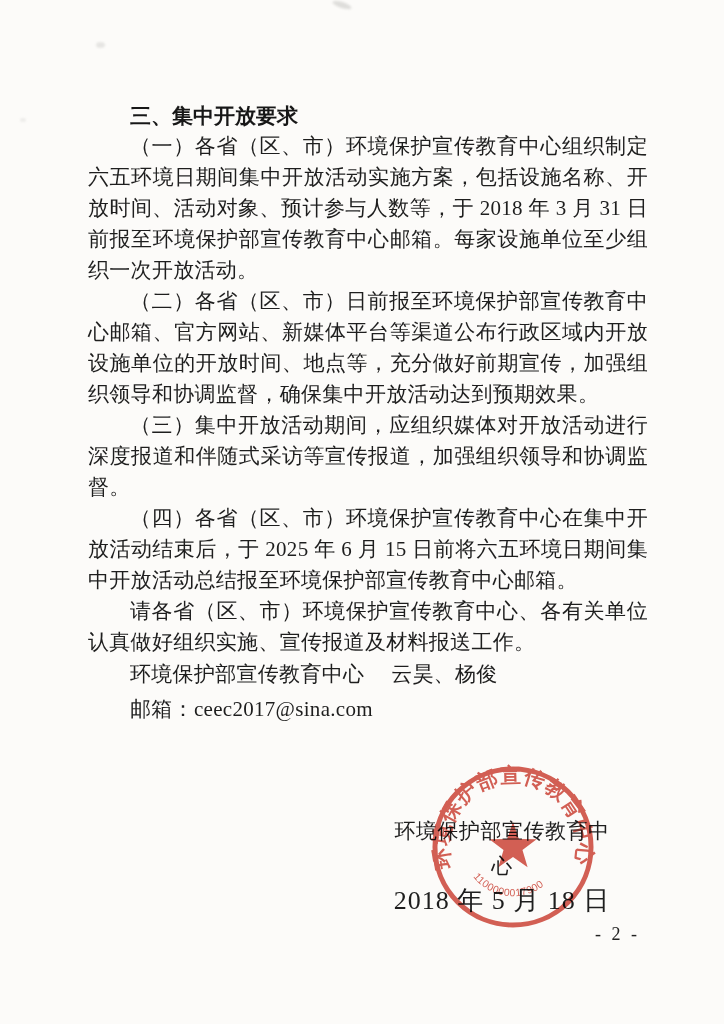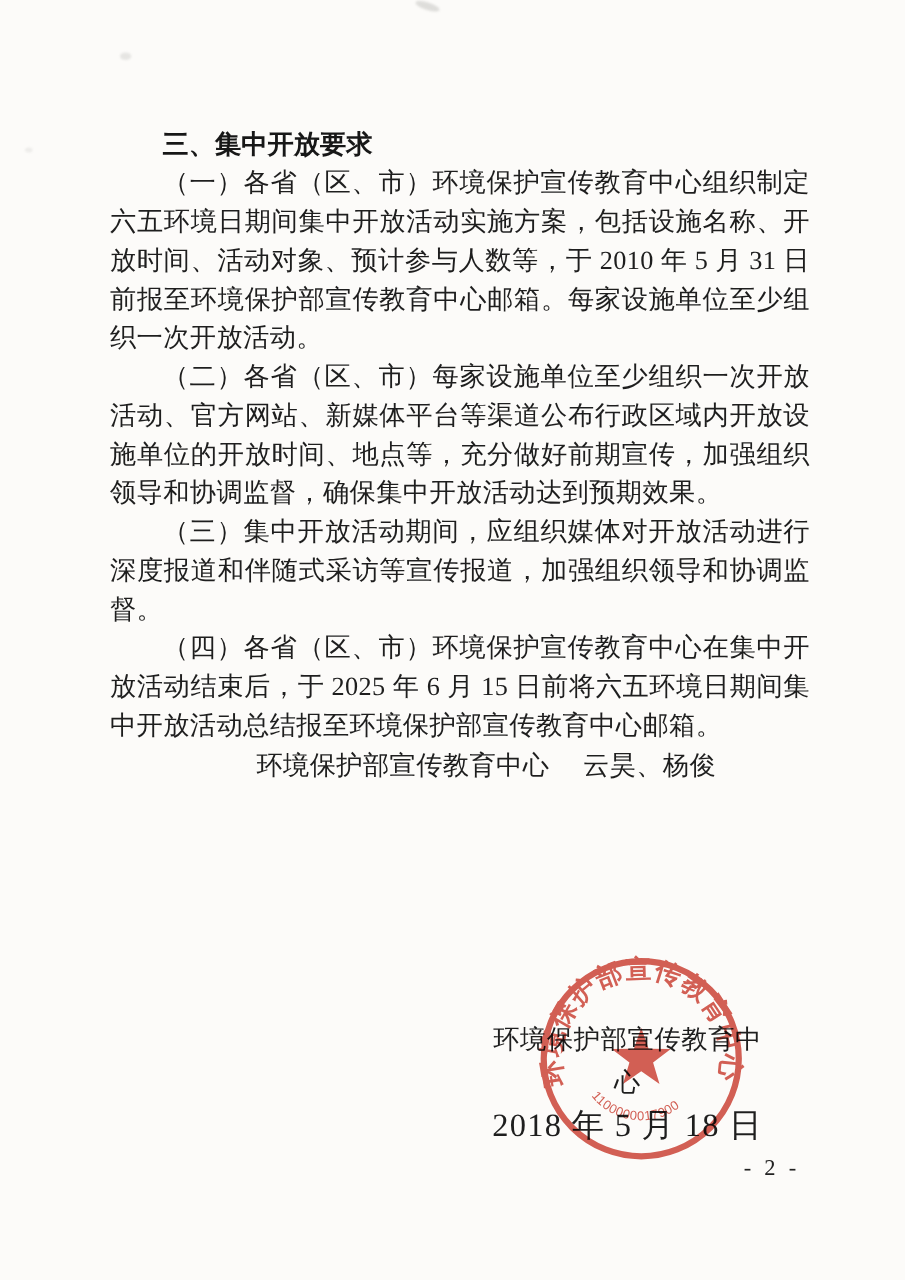"（一）各省（区、市）环境保护宣传教育中心组织制定六五环境日期间集中开放活动实施方" p.body-para { text: 2010 年 5 -> 2018 年 3 }
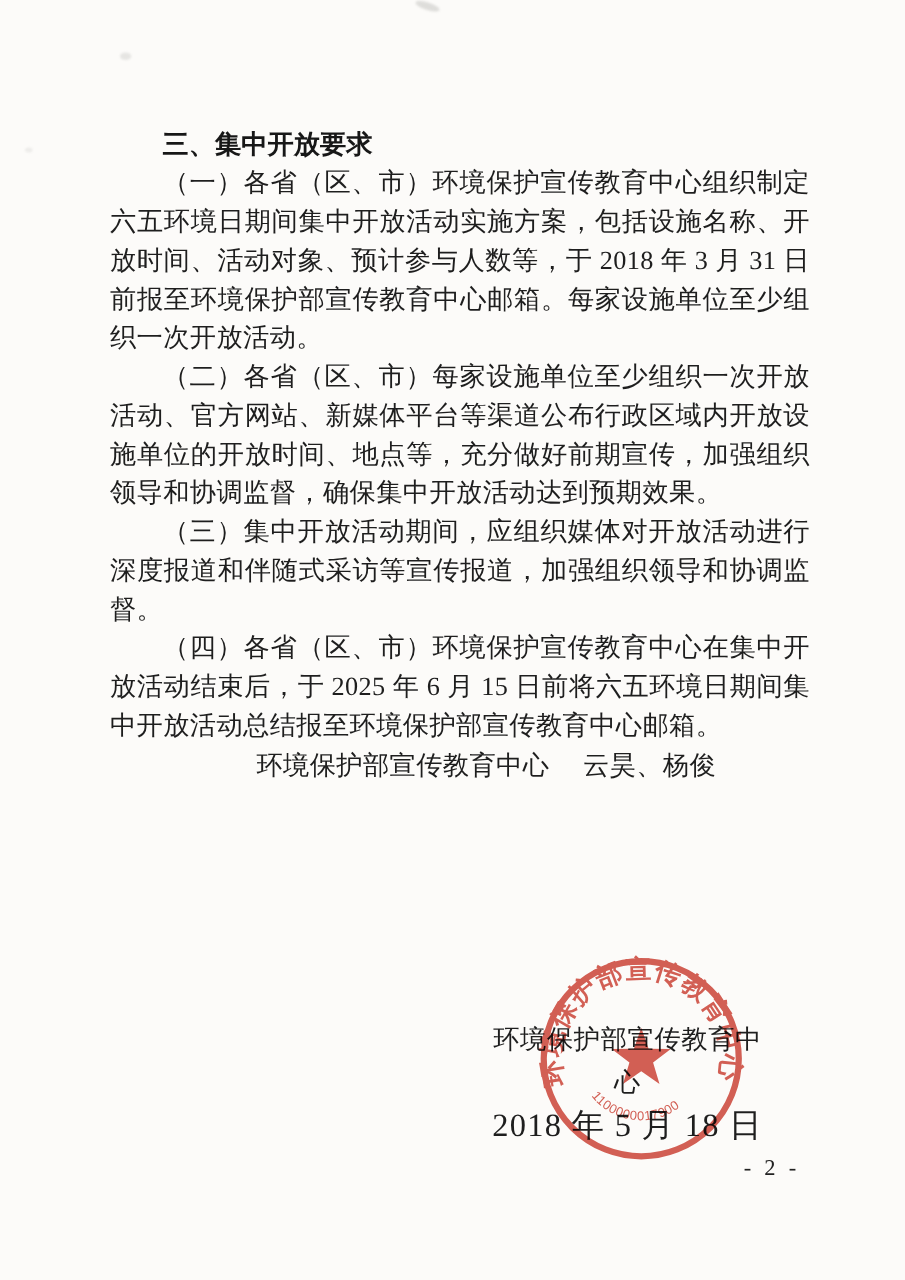"（二）各省（区、市）每家设施单位至少组织一次开放活动、官方网站、新媒体平台等渠道" p.body-para { text: 每家设施单位至少组织一次开放活动 -> 日前报至环境保护部宣传教育中心邮箱 }
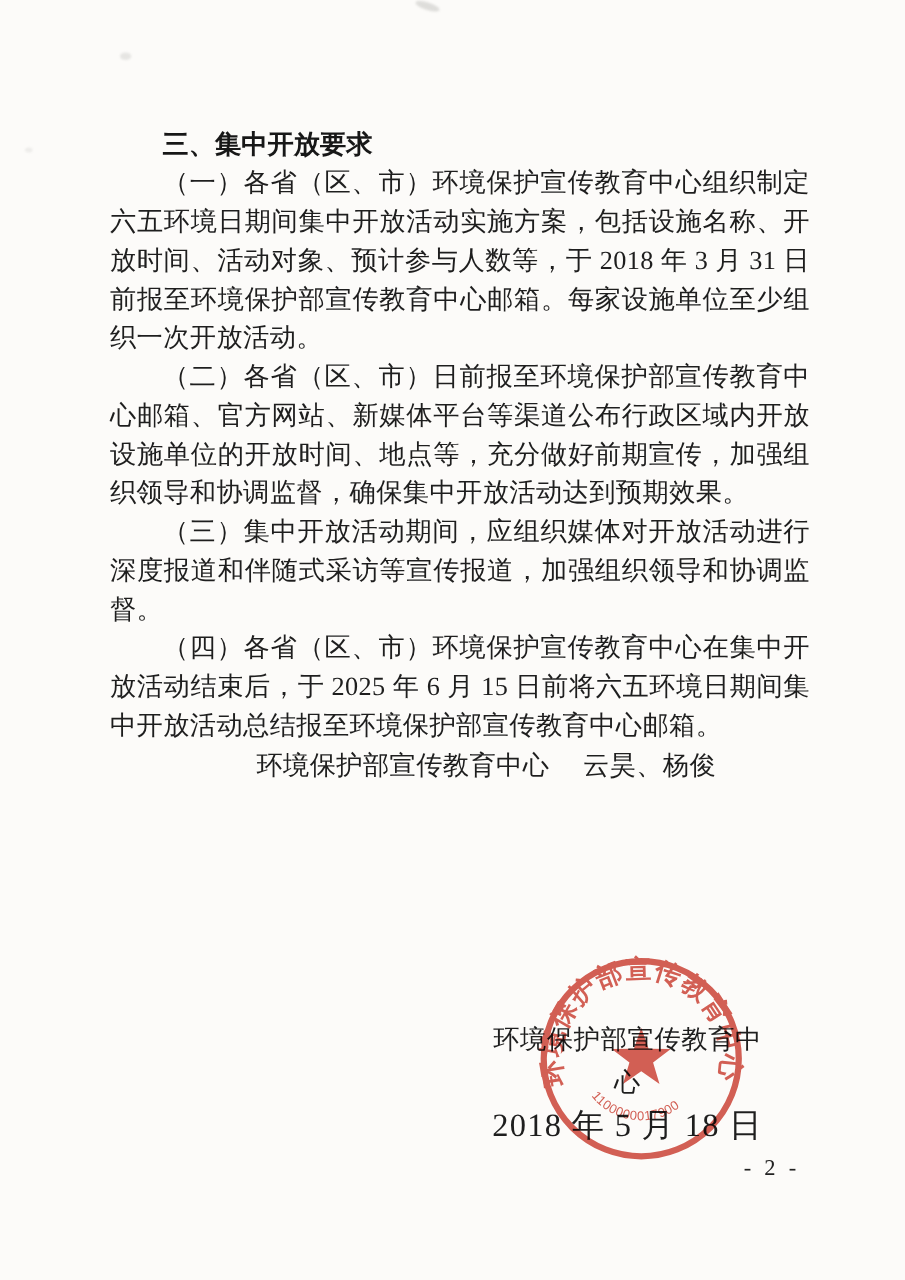"请各省（区、市）环境保护宣传教育中心、各有关单位认真做好组织实施、宣传报道及材料" p.body-para { html: none -> <p>请各省（区、市）环境保护宣传教育中心、各有关单位认真做好组织实施、宣传报道及材料报送工作。</p> }
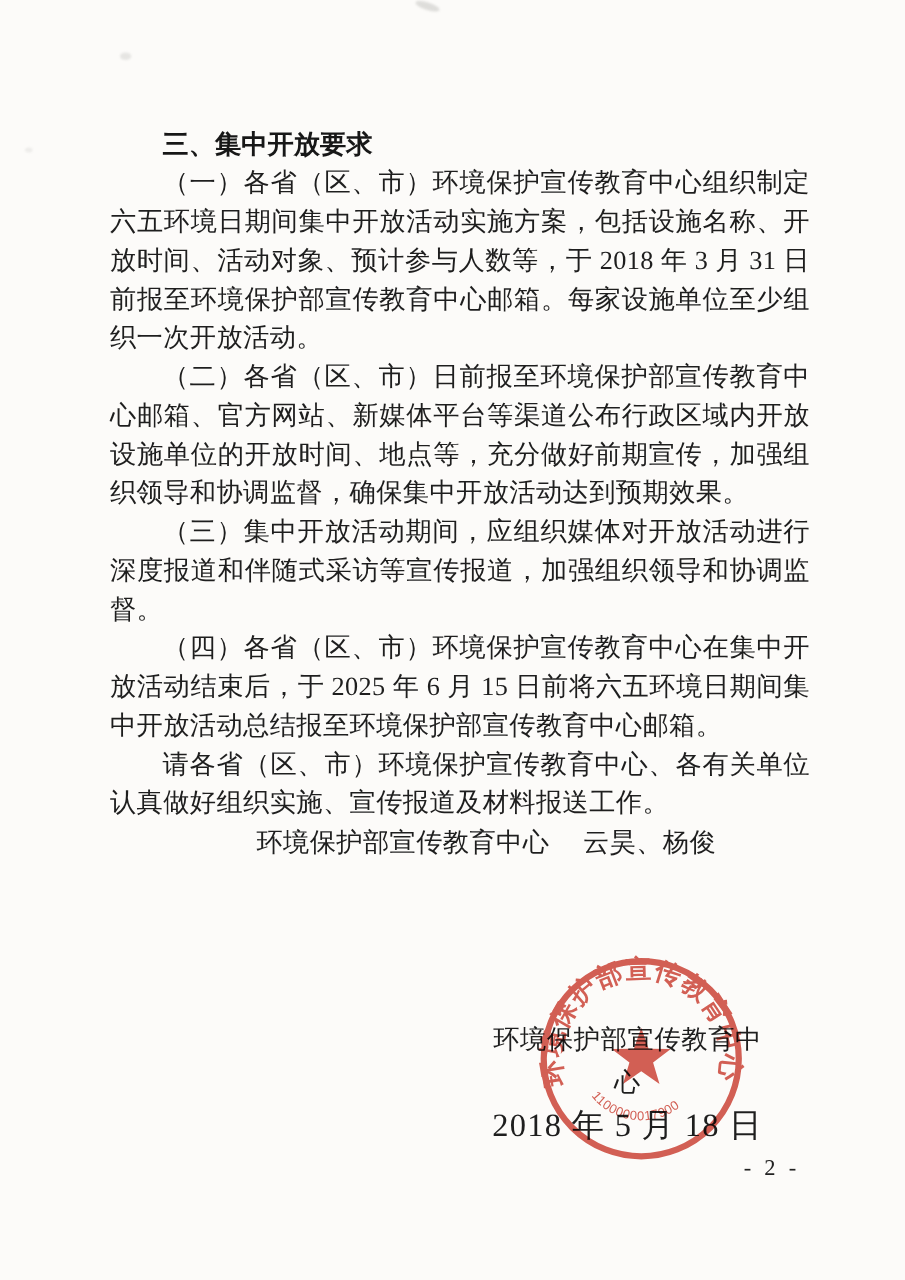"环境保护部宣传教育中心 云昊、杨俊" .contact-line { text-align: center -> left }
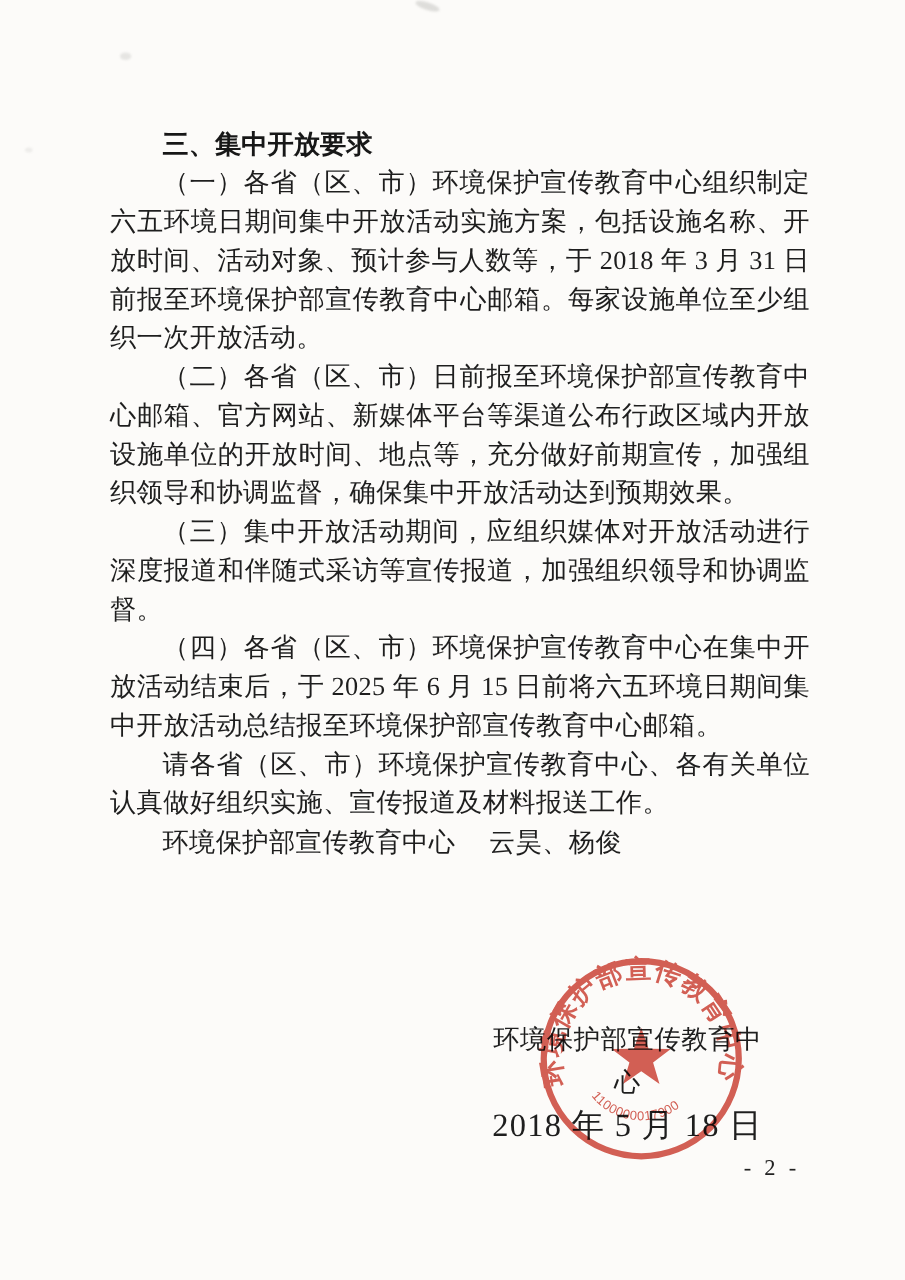"邮箱：ceec2017@sina.com" div.contact-line { html: none -> <div>邮箱：ceec2017@sina.com</div> }
